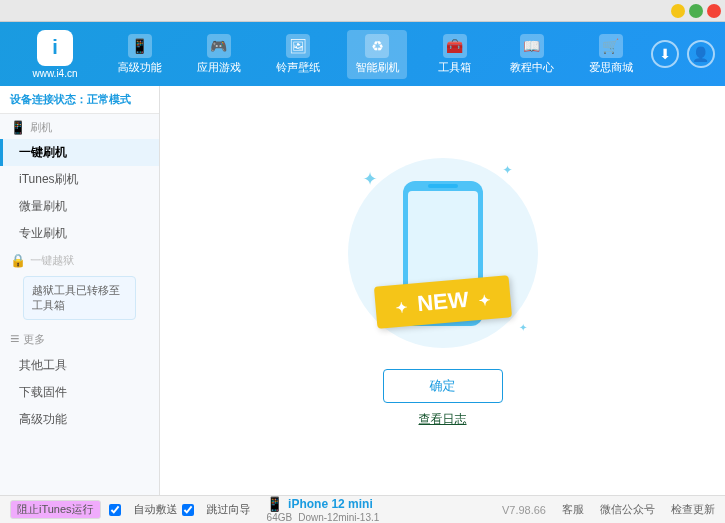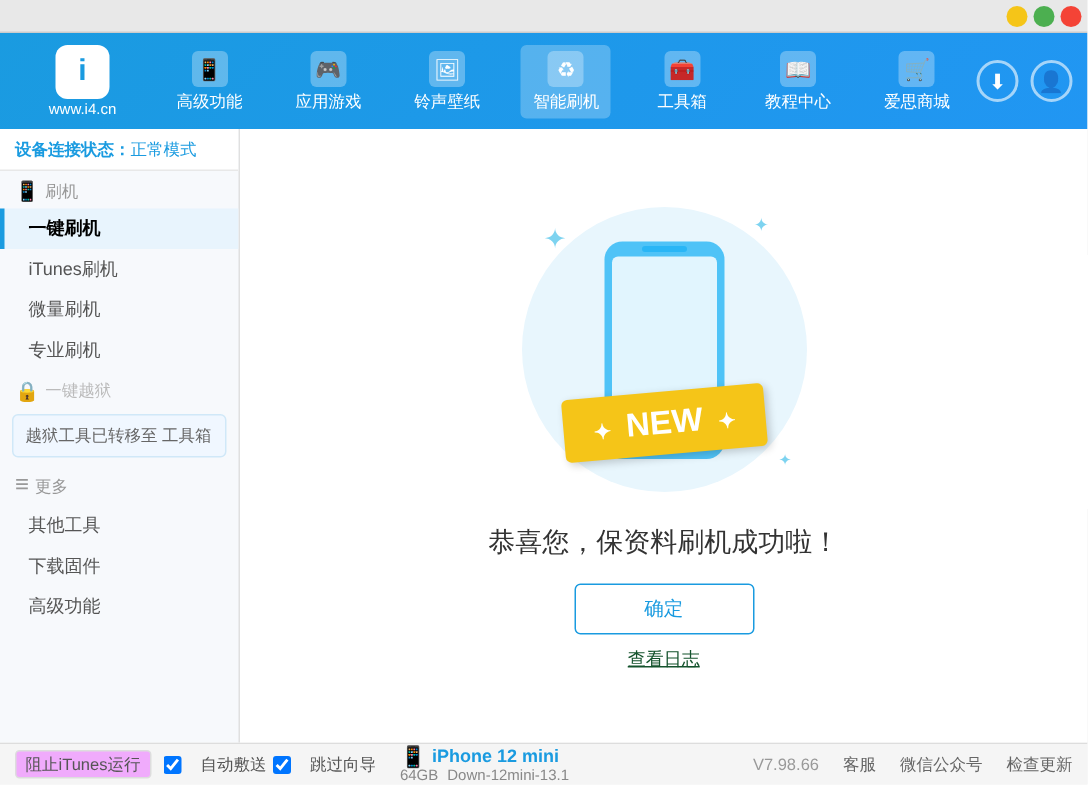"正常模式" span { font-weight: normal -> bold }
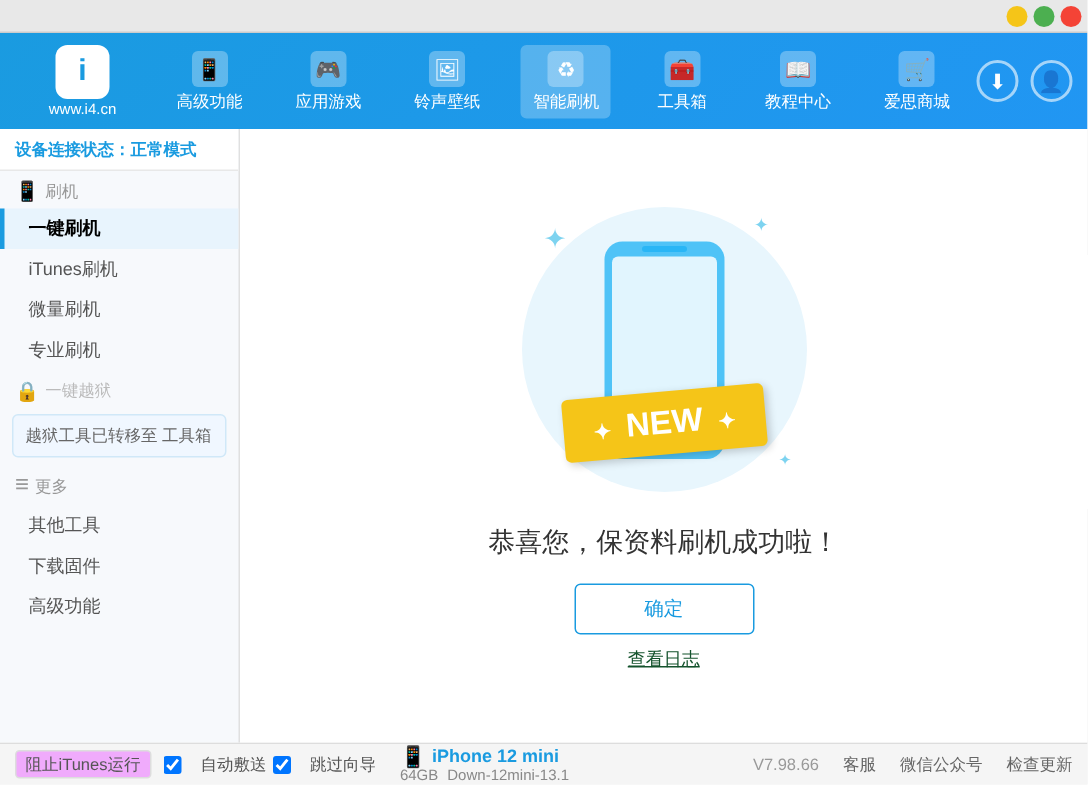"越狱工具已转移至 工具箱" .sidebar-info-box { margin: 4px 8px -> 4px 23px }
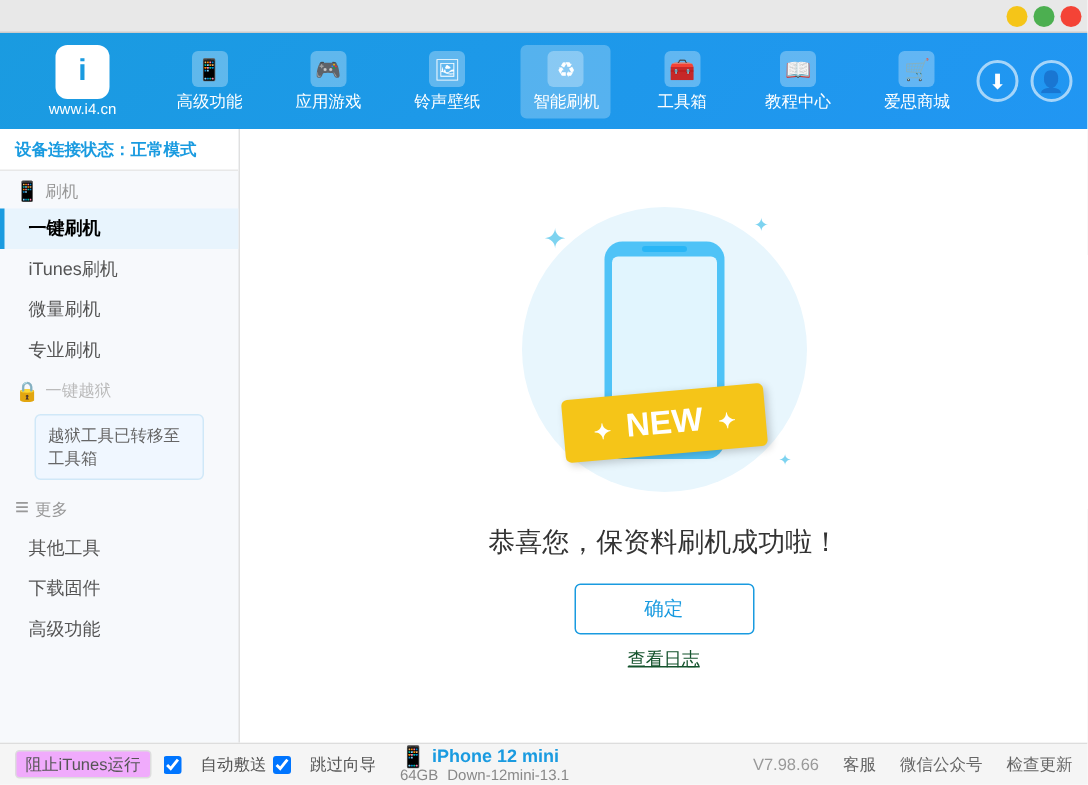"恭喜您，保资料刷机成功啦！" div.success-title { html: <div>恭喜您，保资料刷机成功啦！</div> -> none }
